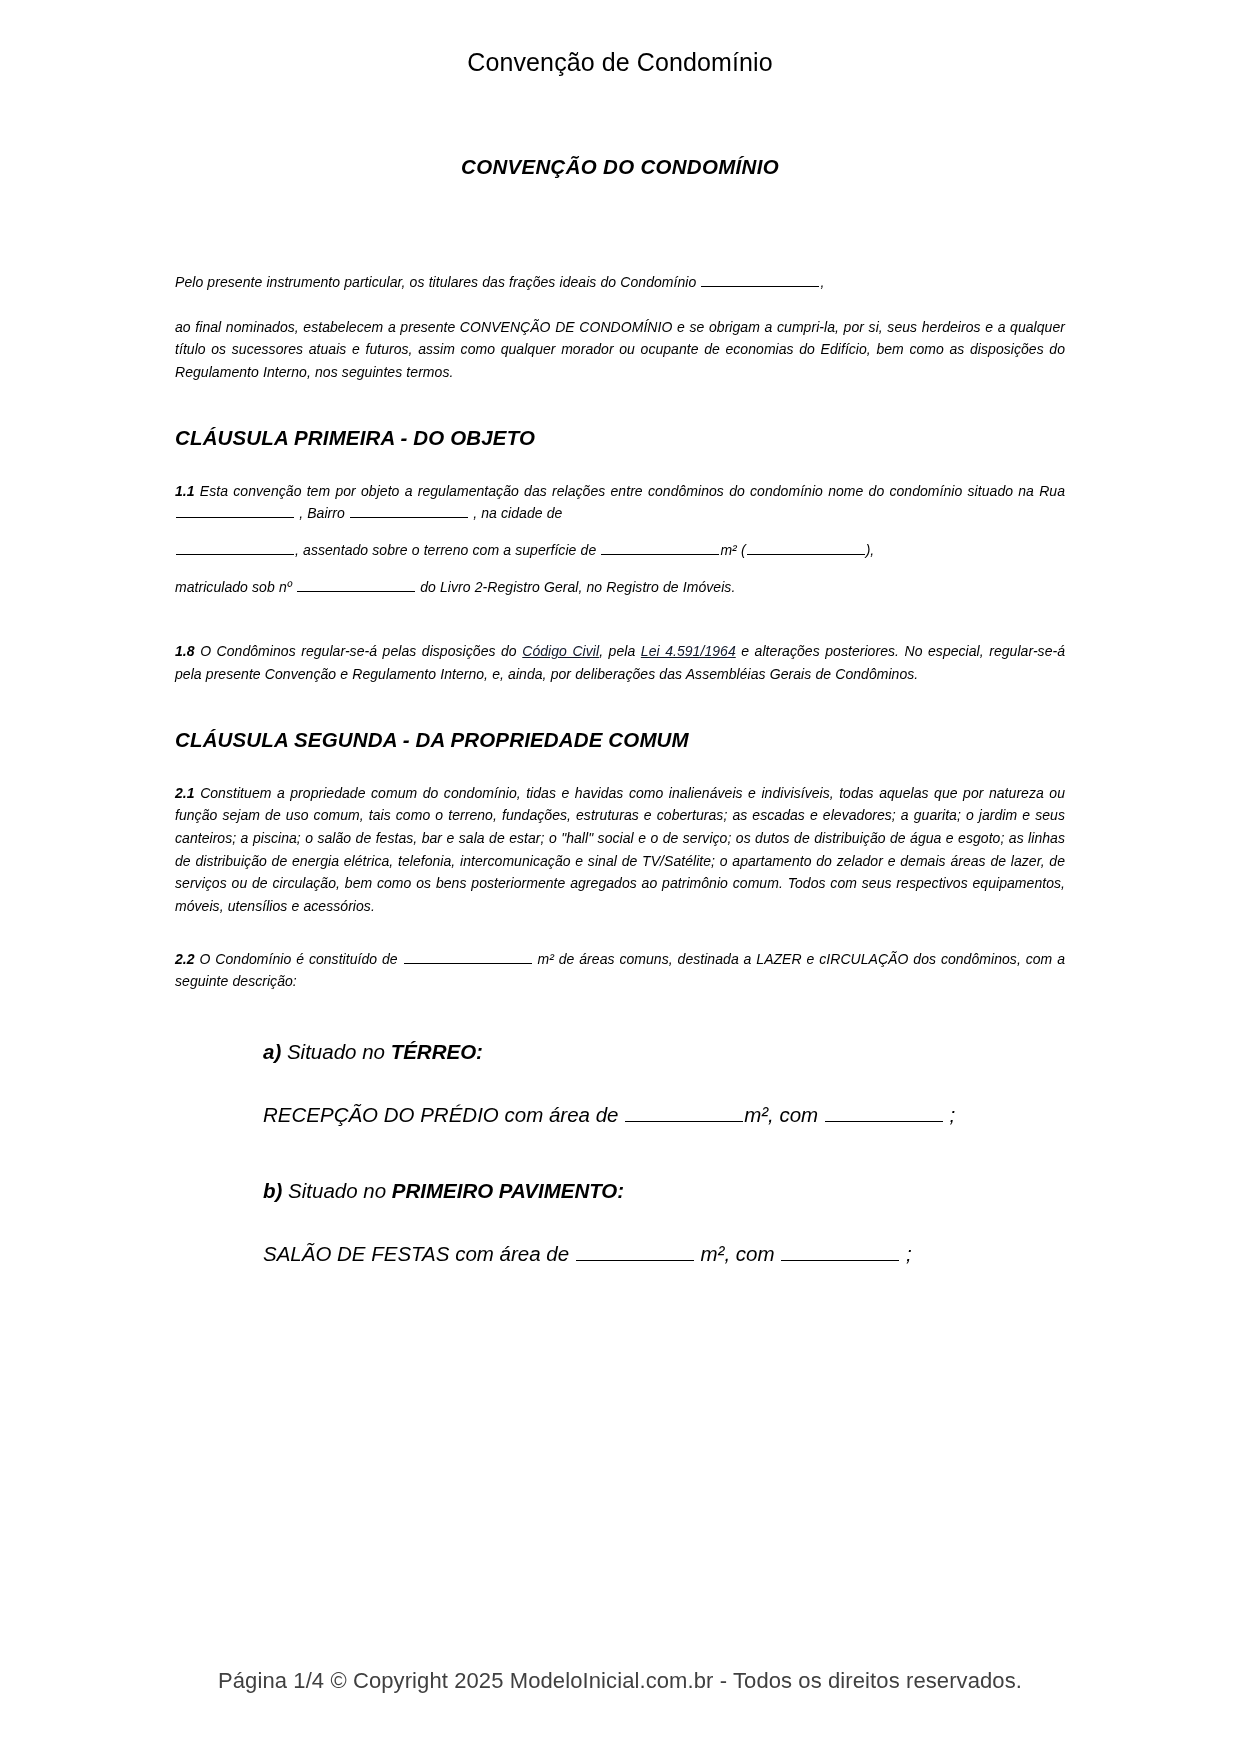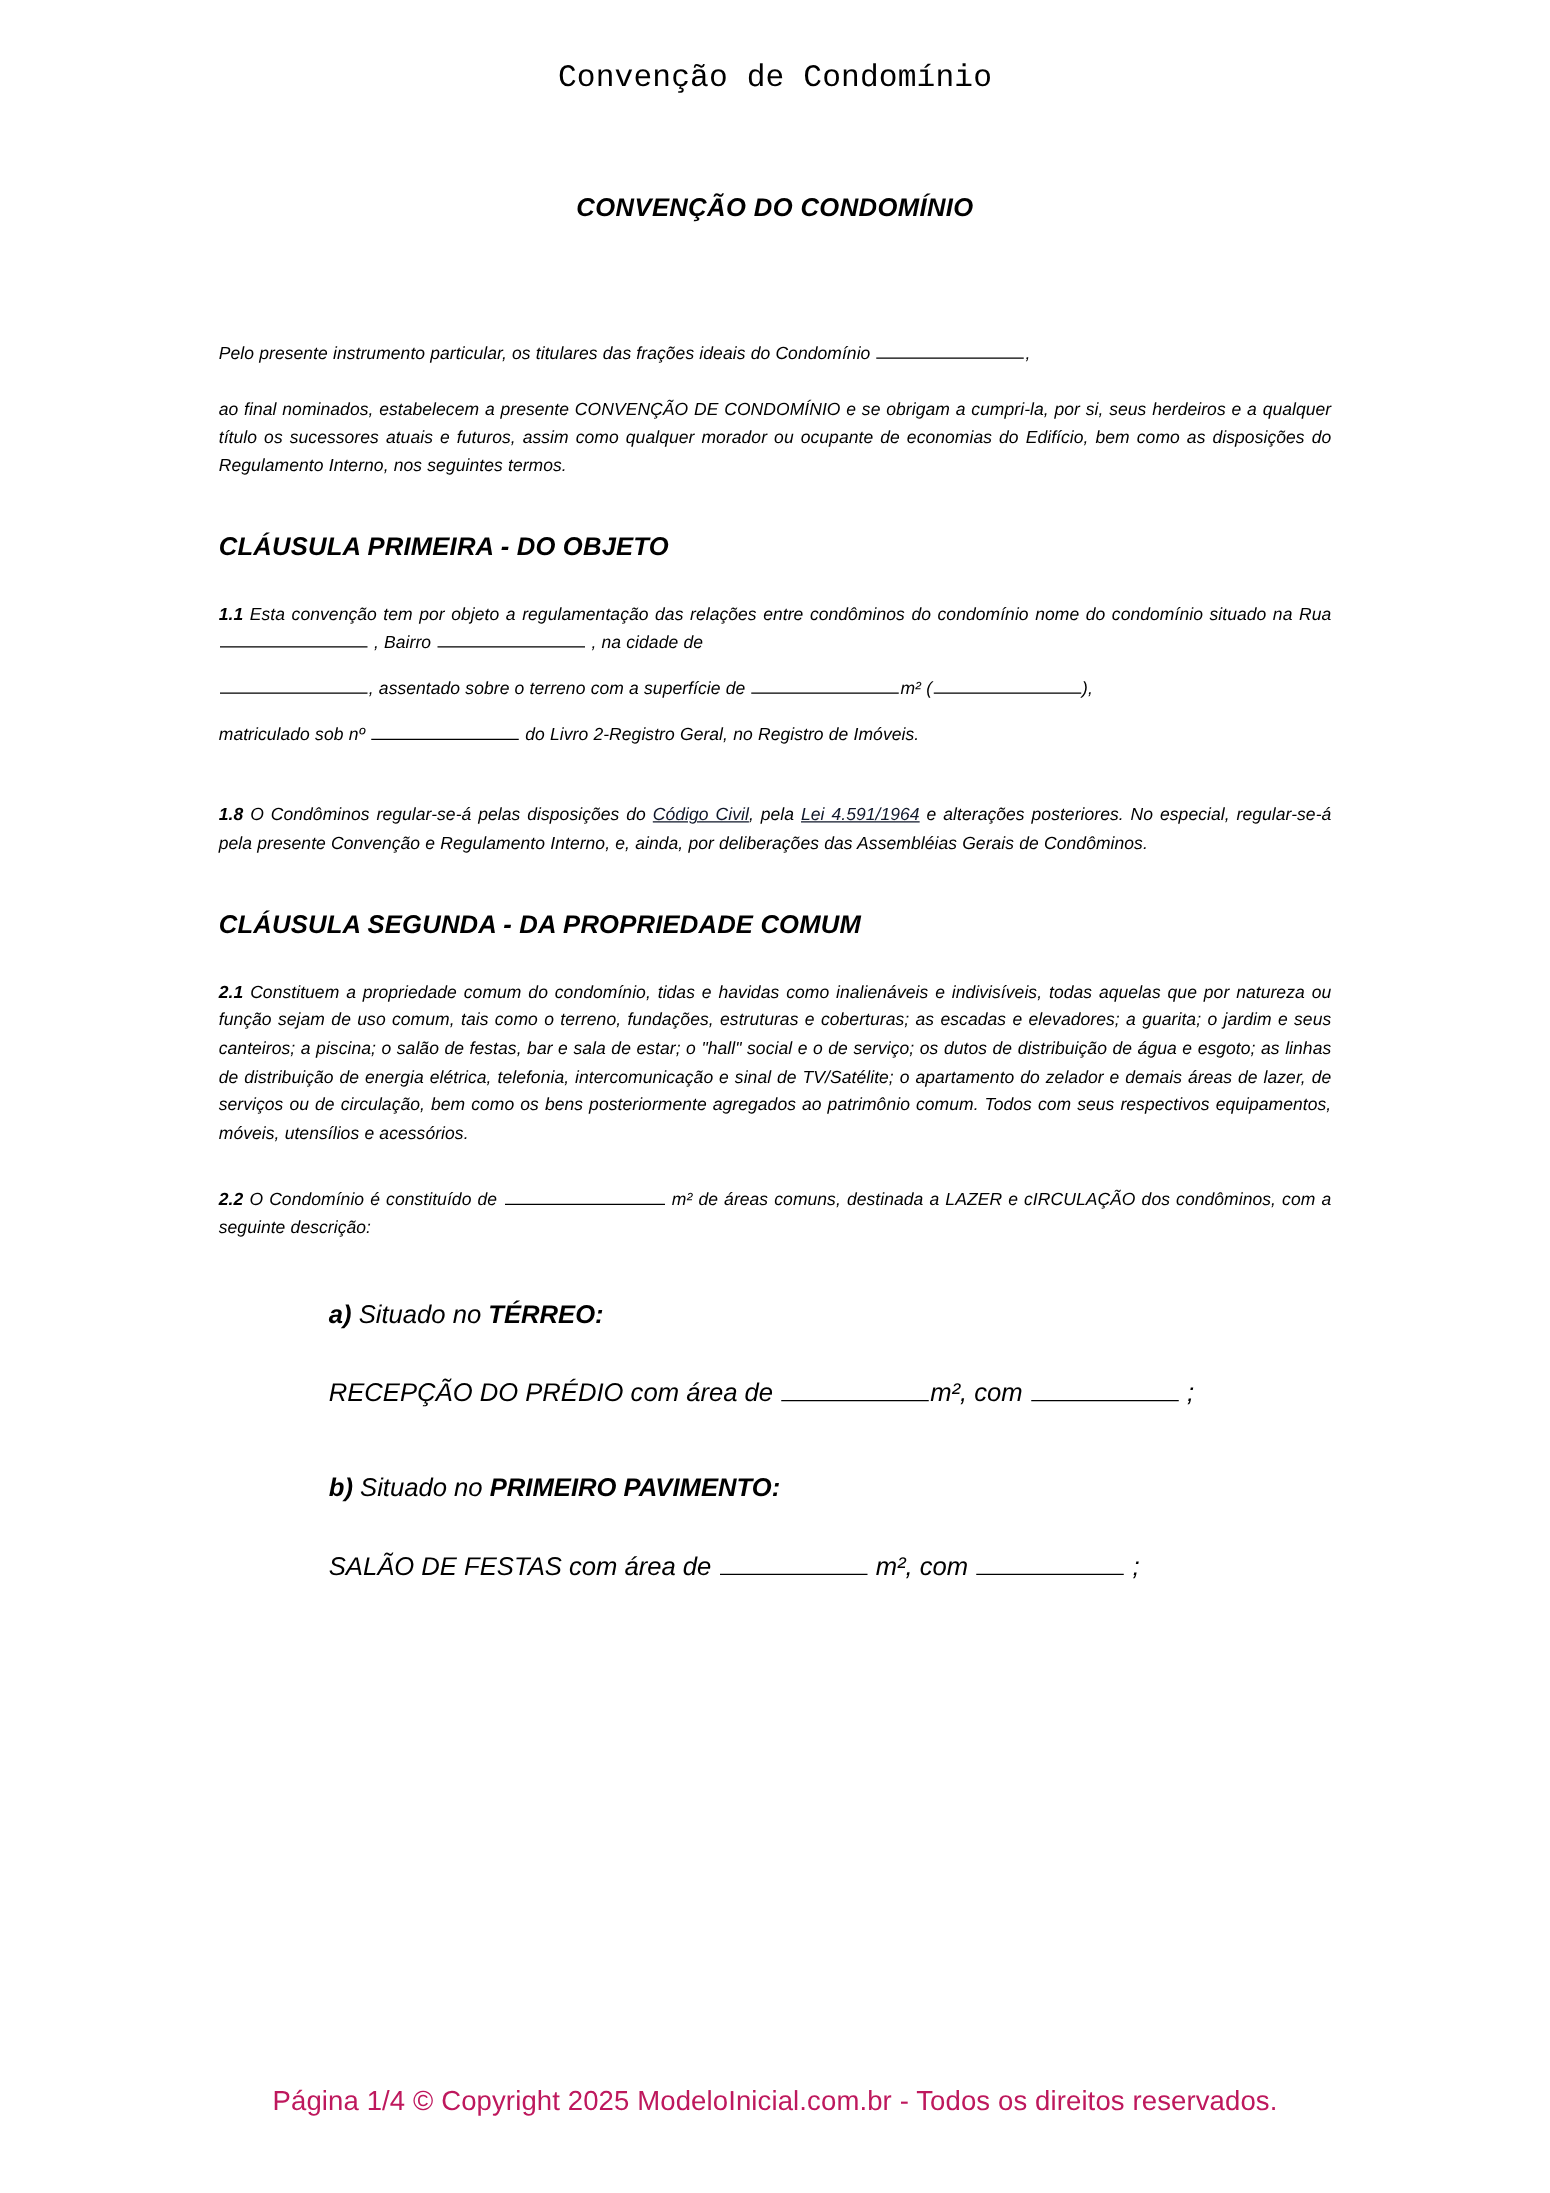"Convenção de Condomínio" .doc-header { font-family: Liberation Mono, monospace -> none }
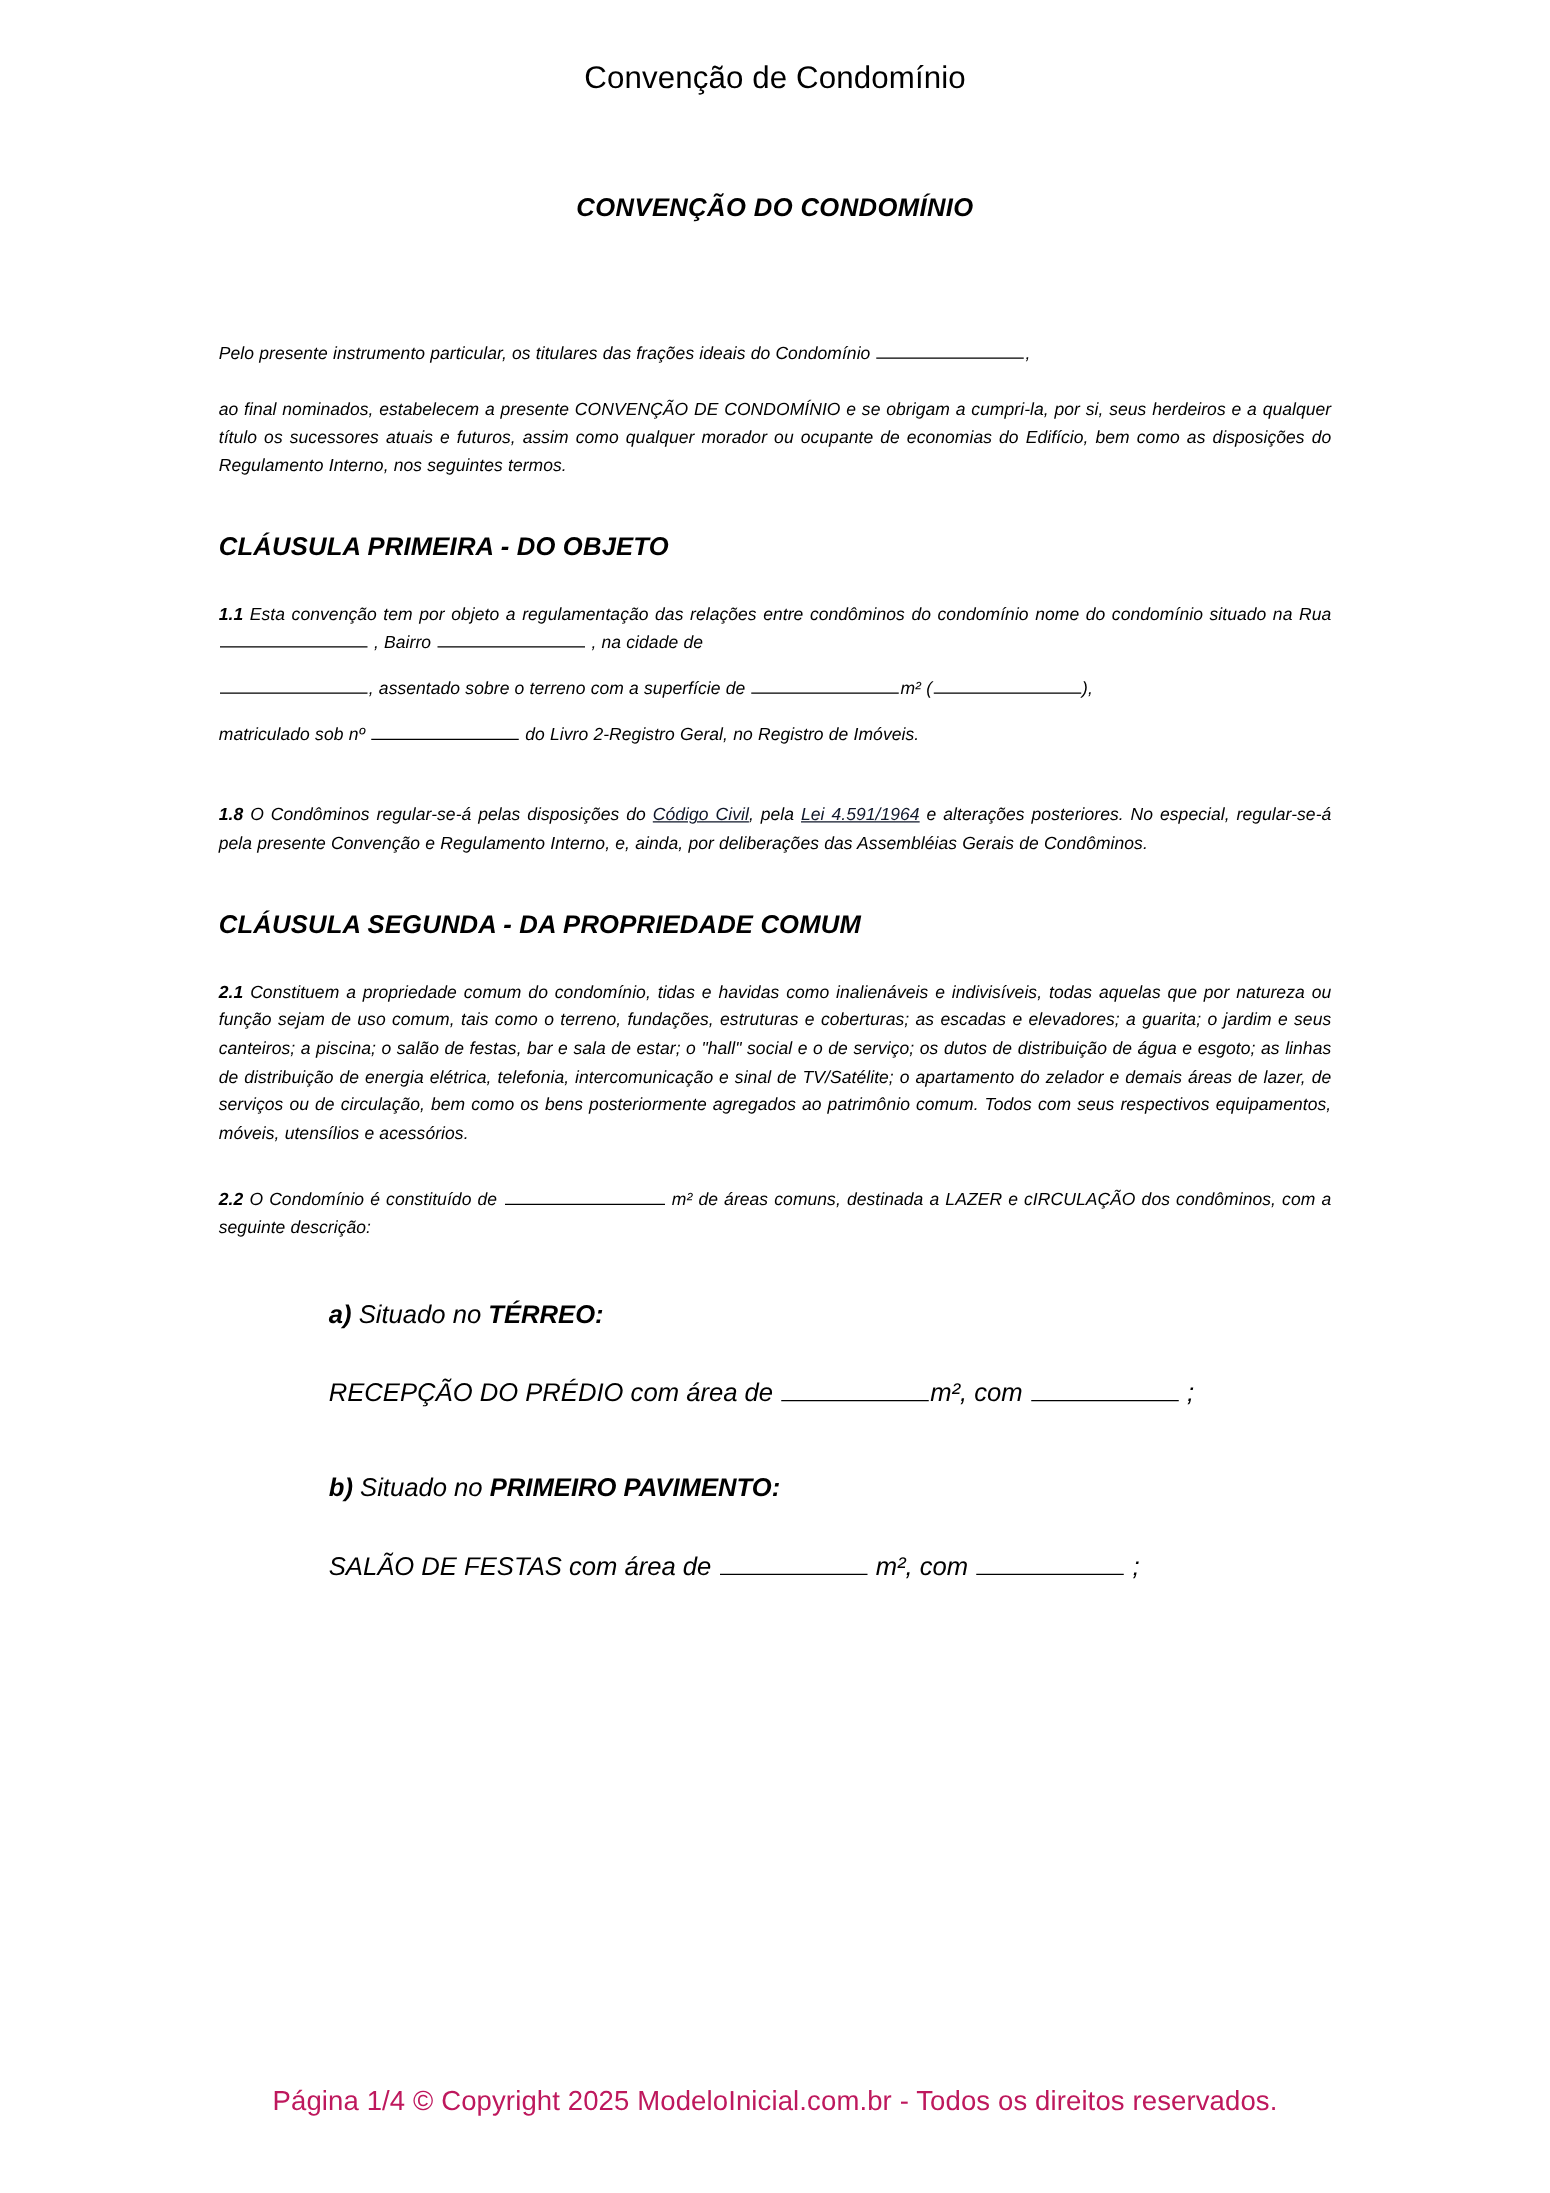"Página 1/4 © Copyright 2025" .doc-footer { color: #be185d -> #404040 }
